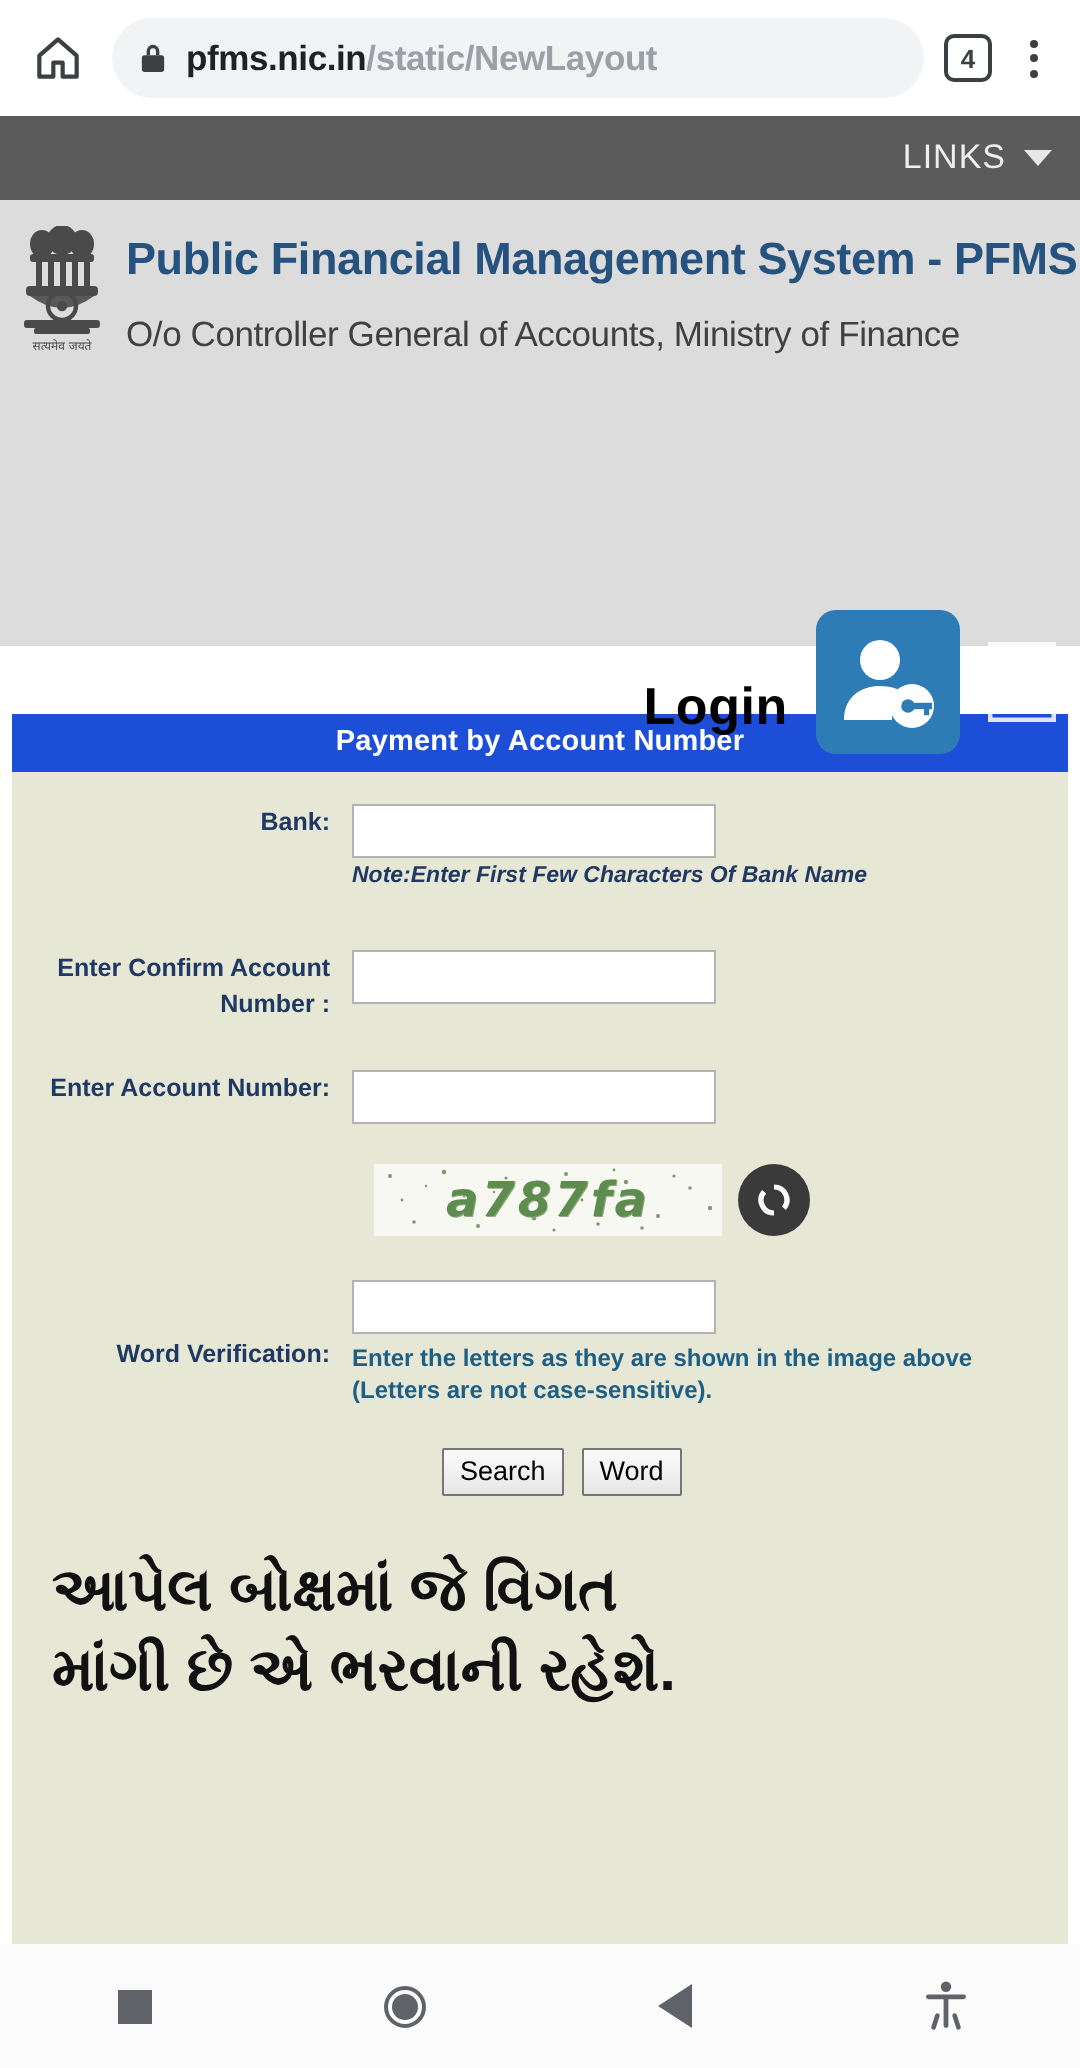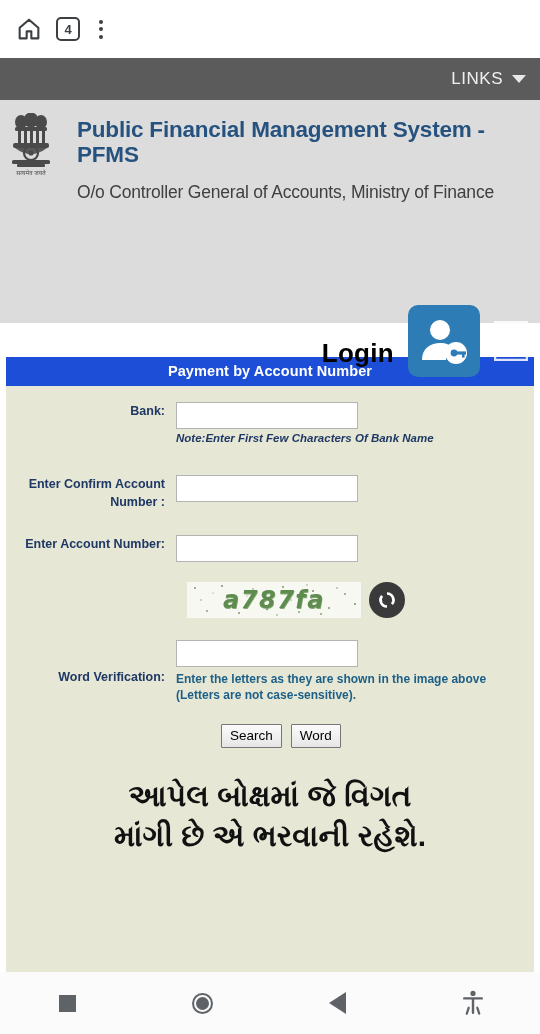"pfms.nic.in/static/NewLayout" div.omnibox { html: none -> <div> <span> <svg> <rect></rect> <path></path> </svg> </span> <span><span>pfms.nic.in</span><span>/static/NewLayout</span></span> </div> }
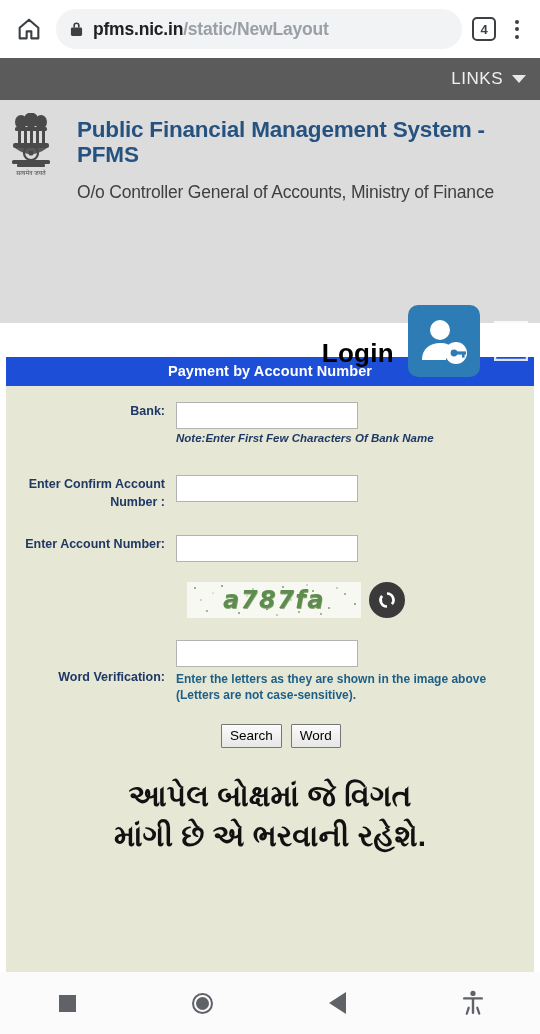"Public Financial Management System -" .brand-row { gap: 23px -> 9px }
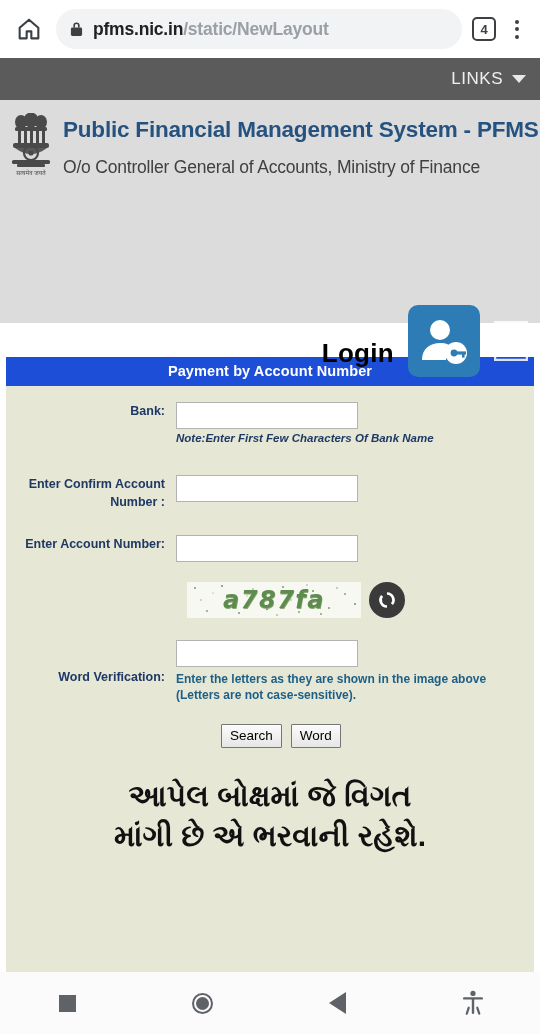"આપેલ બોક્ષમાં જે વિગત" .guj-caption { text-align: center -> left }
